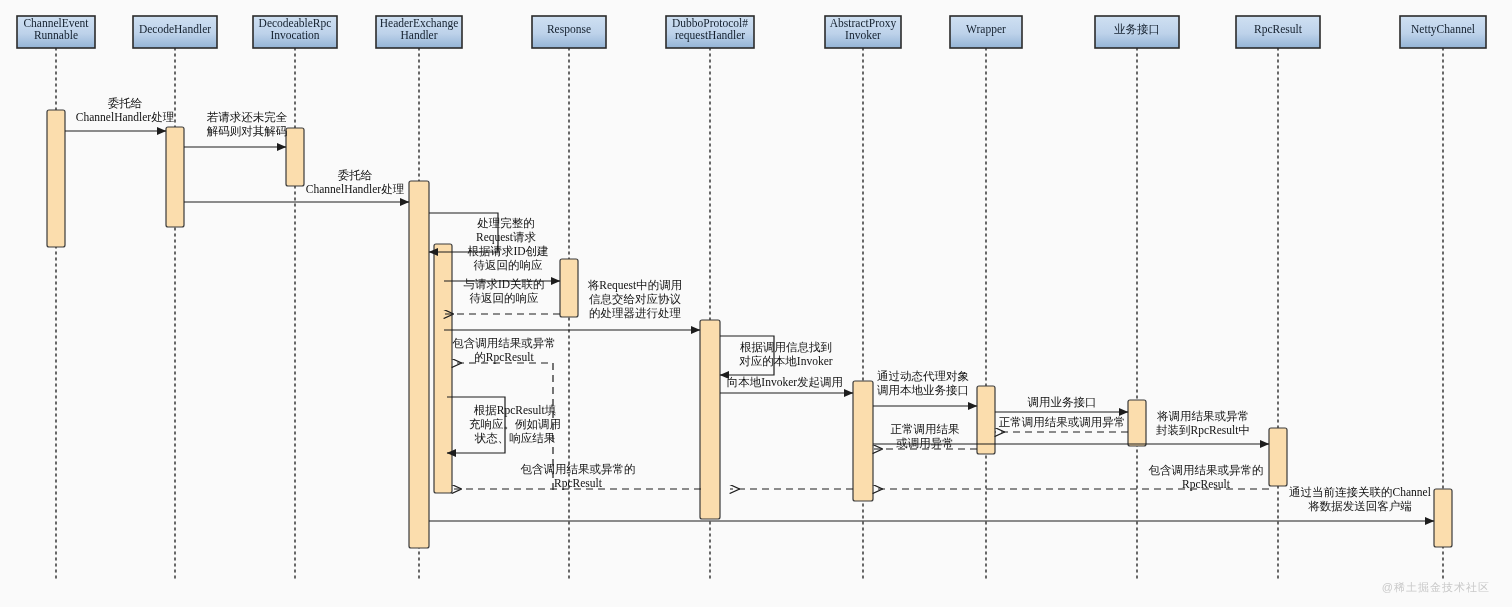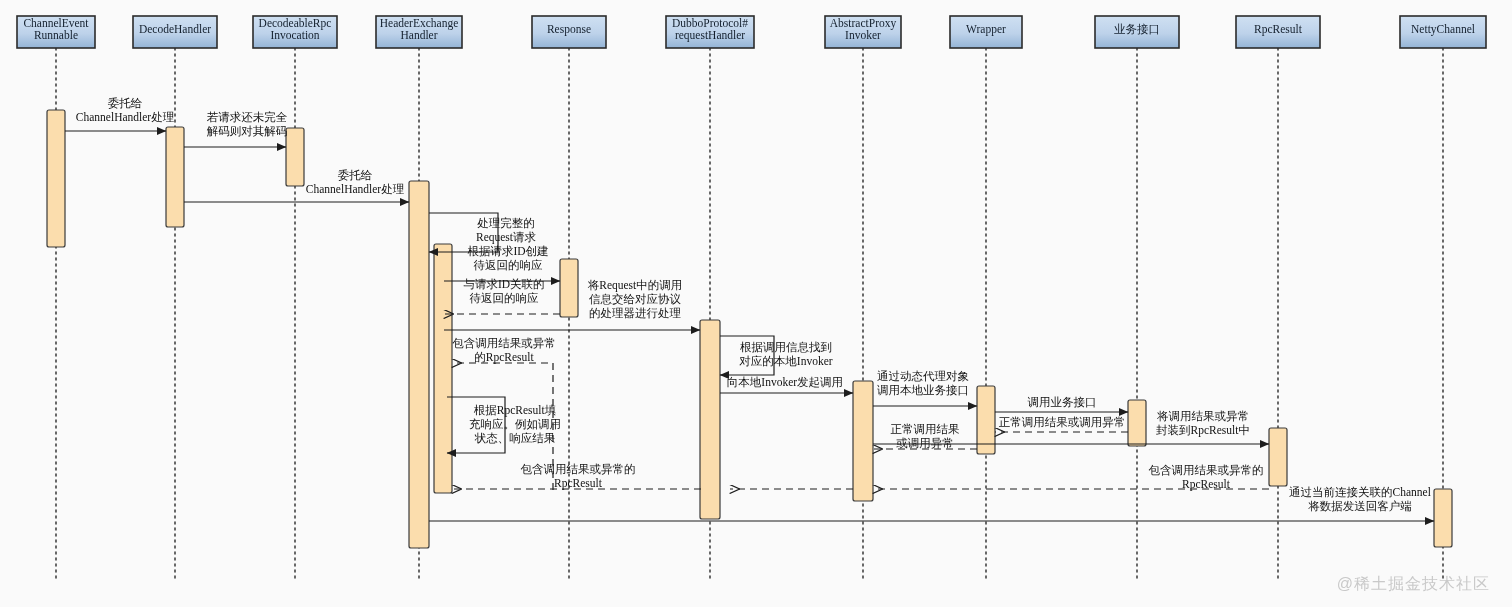"@稀土掘金技术社区" .watermark { font-size: 16px -> 11px }
